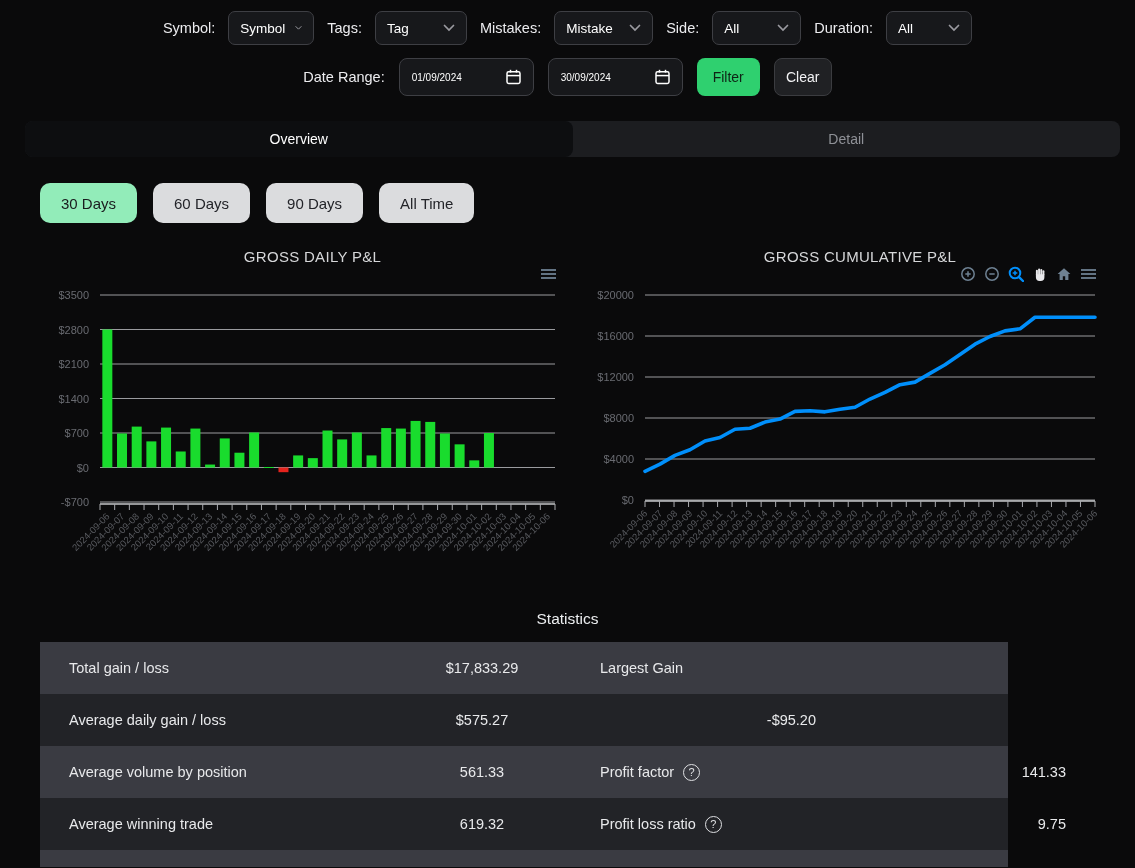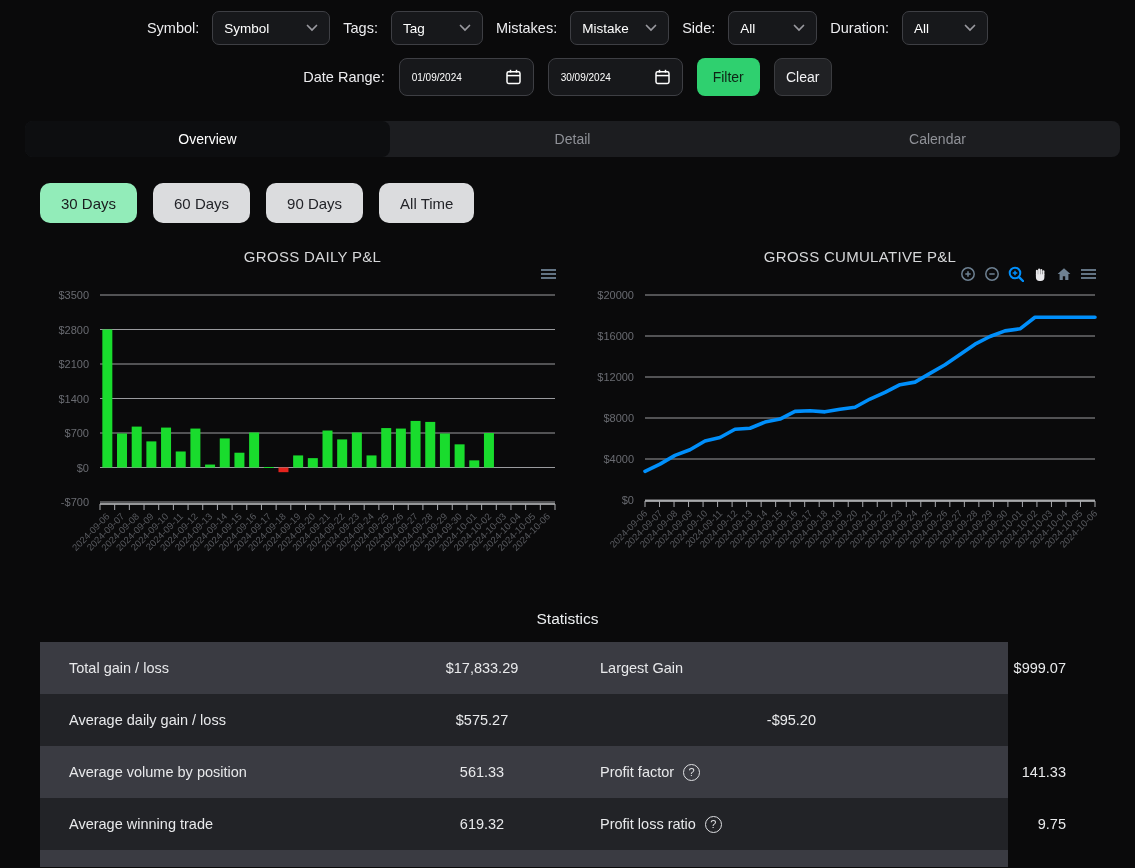"Symbol" .sel-symbol { width: 118px -> 86px }
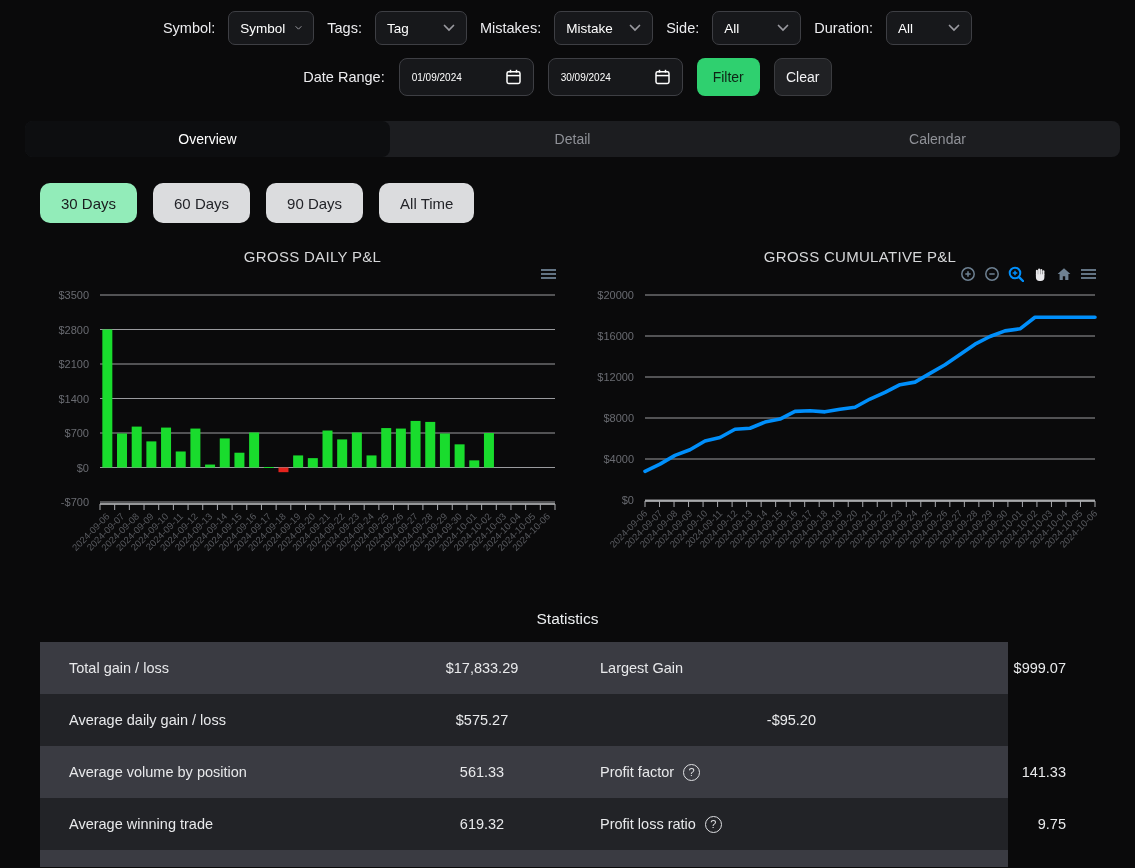"Calendar" div.tab { html: <div>Calendar</div> -> none }
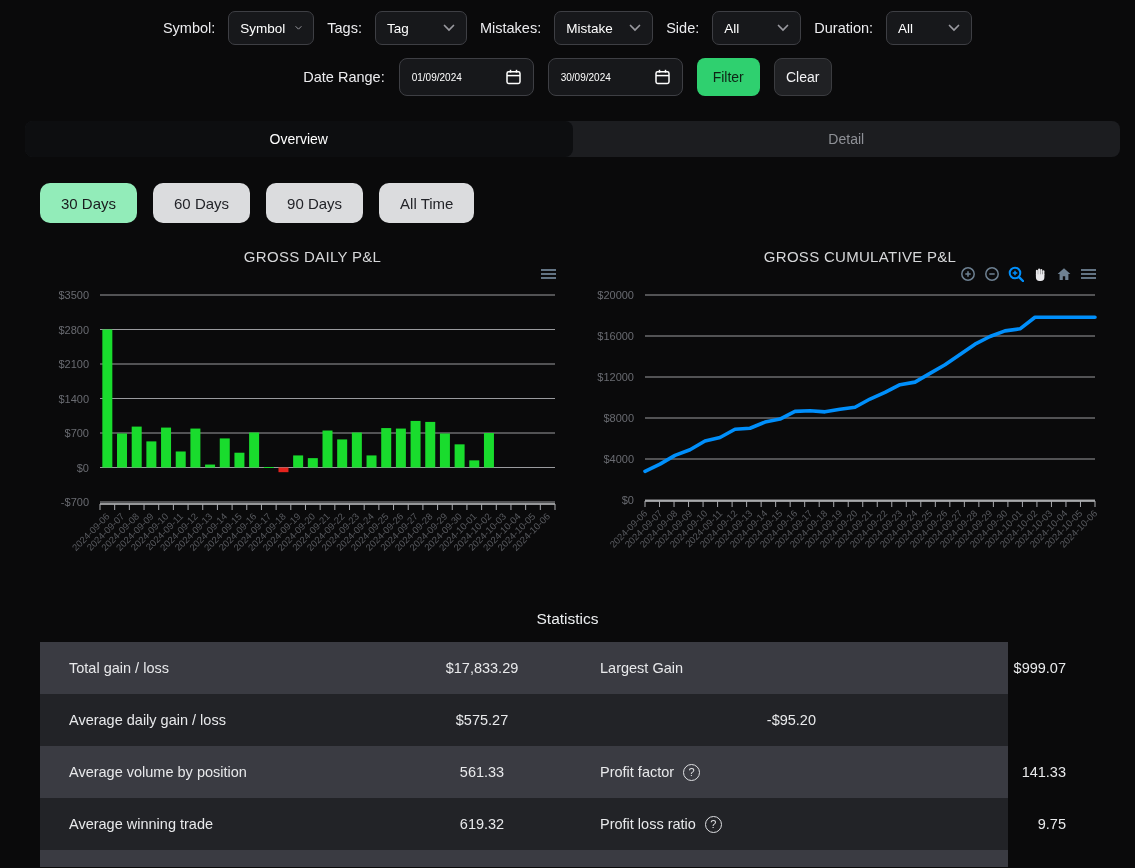"$999.07" div.c-value2 { html: <div>$999.07</div> -> none }
